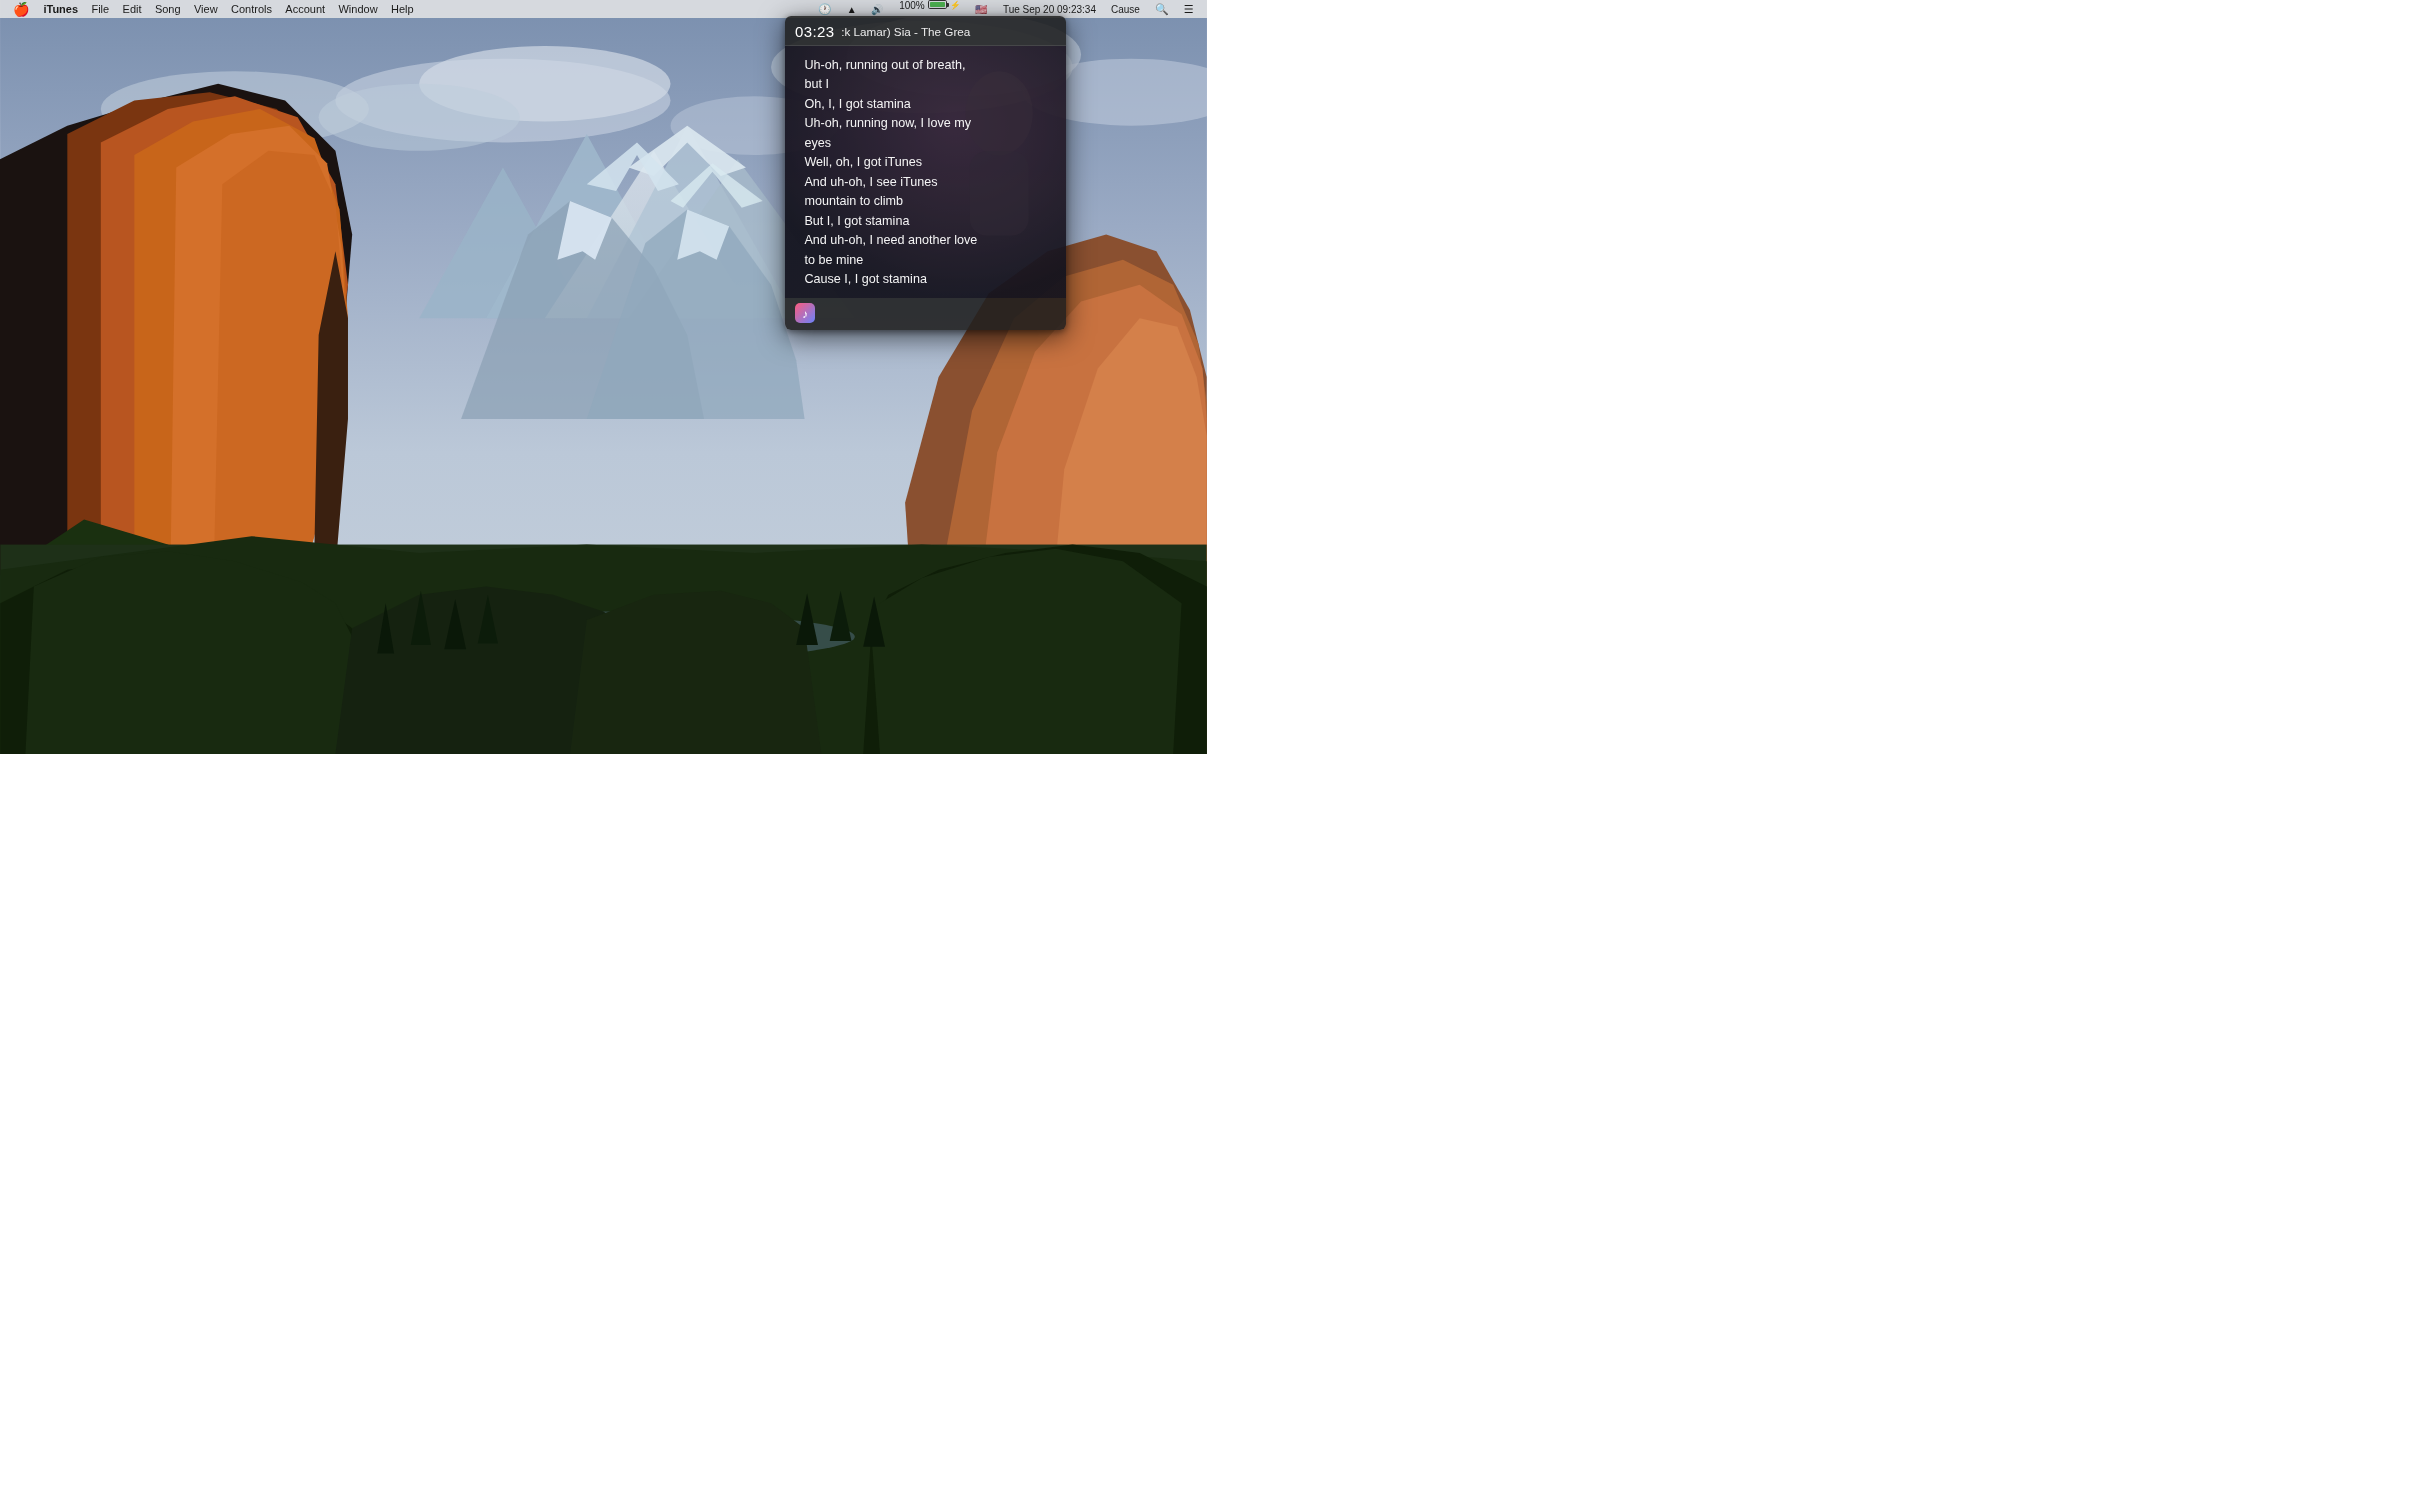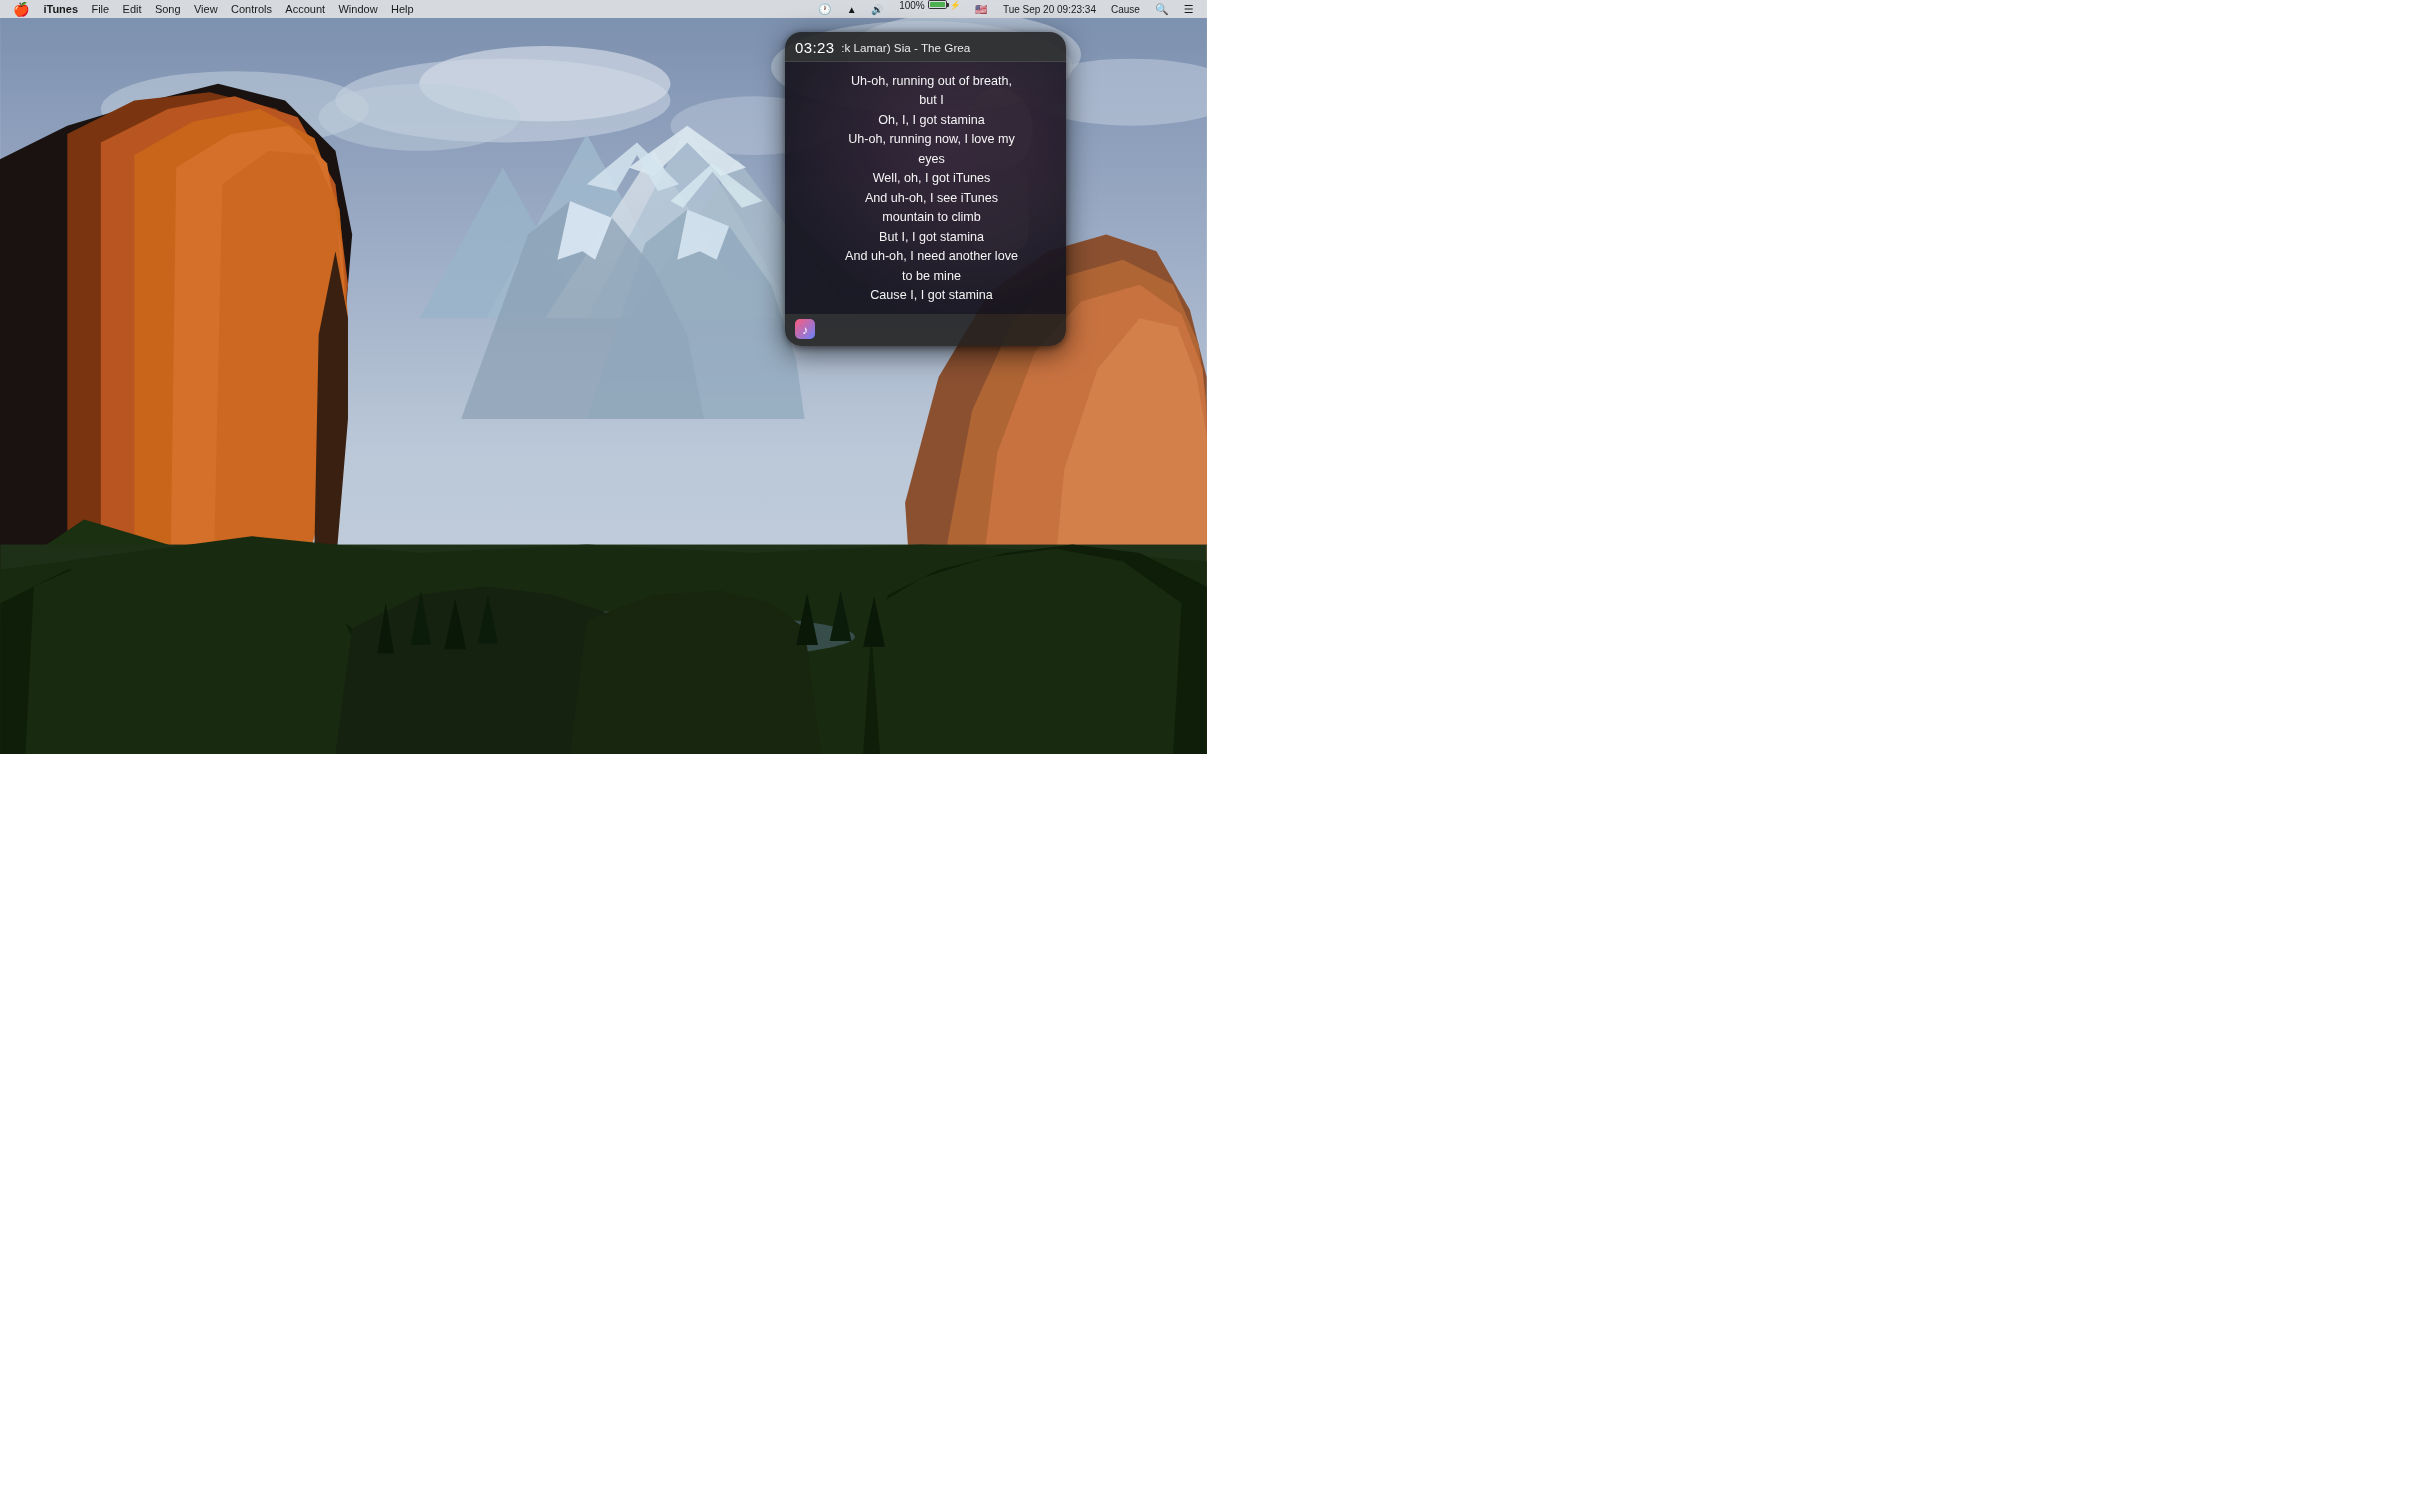"03:23" .lyrics-popup { border-radius: 16px -> 6px; top: 32px -> 16px }
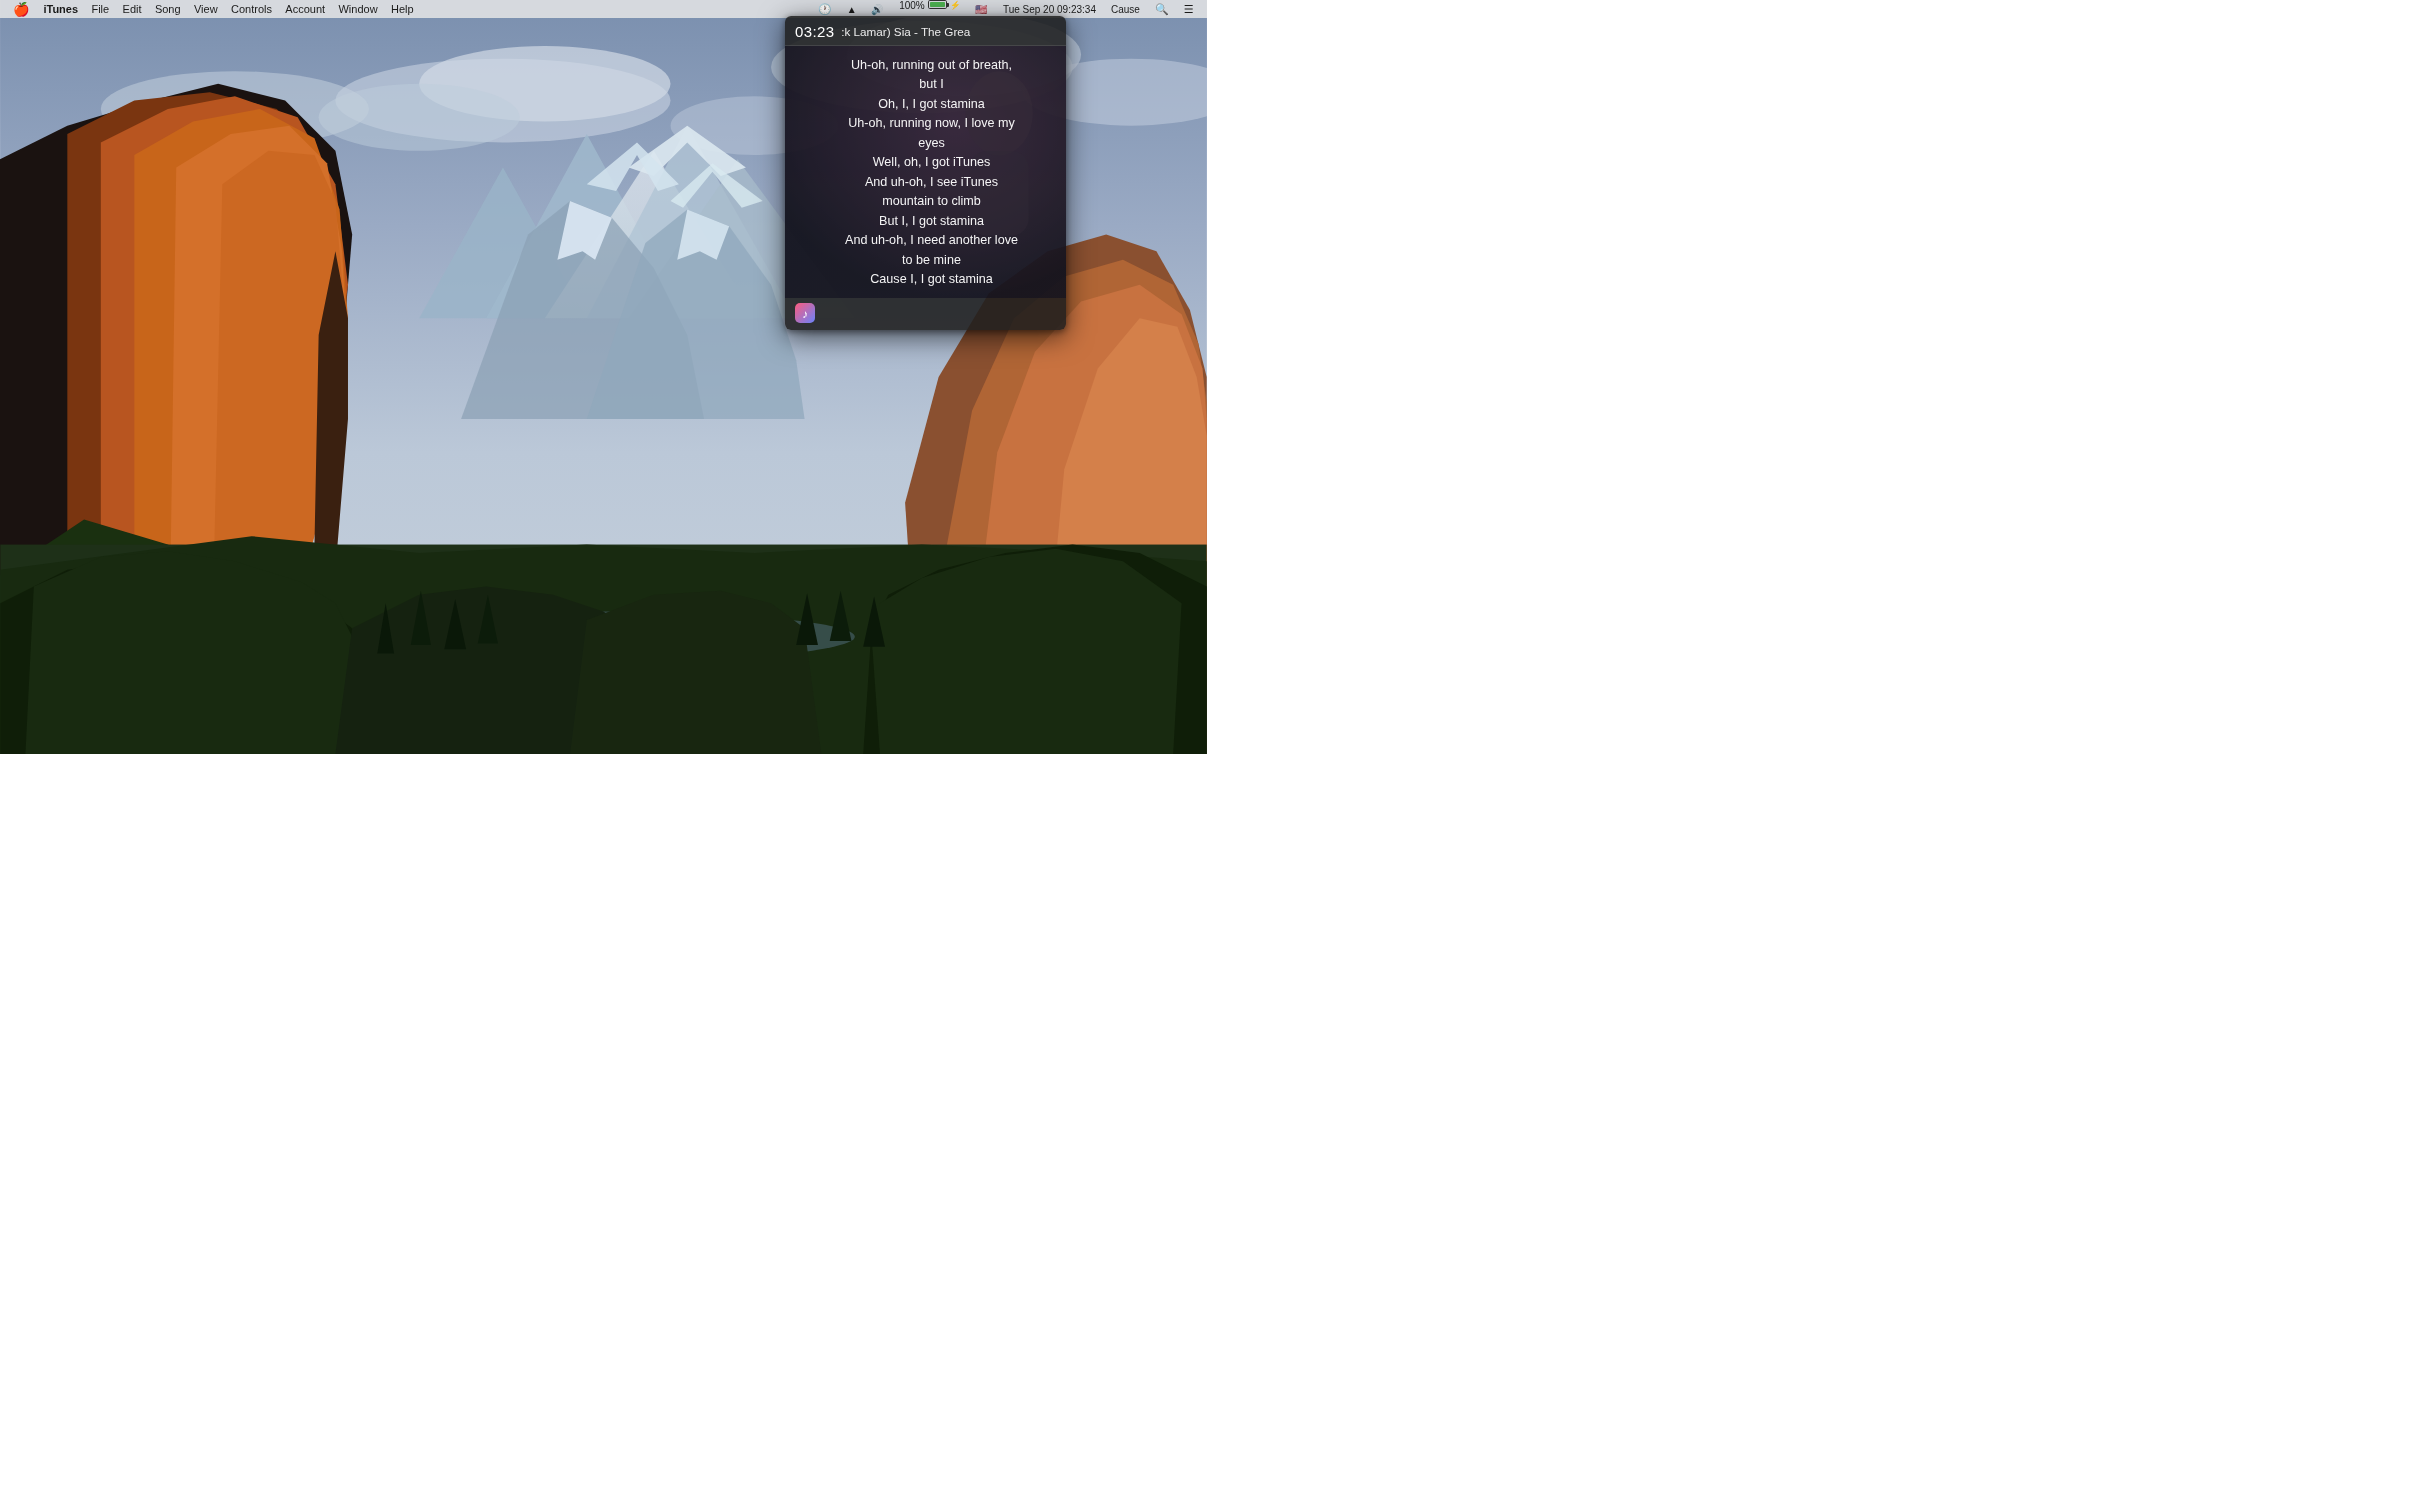"Uh-oh, running out of breath," .lyrics-text-container { text-align: center -> left }
